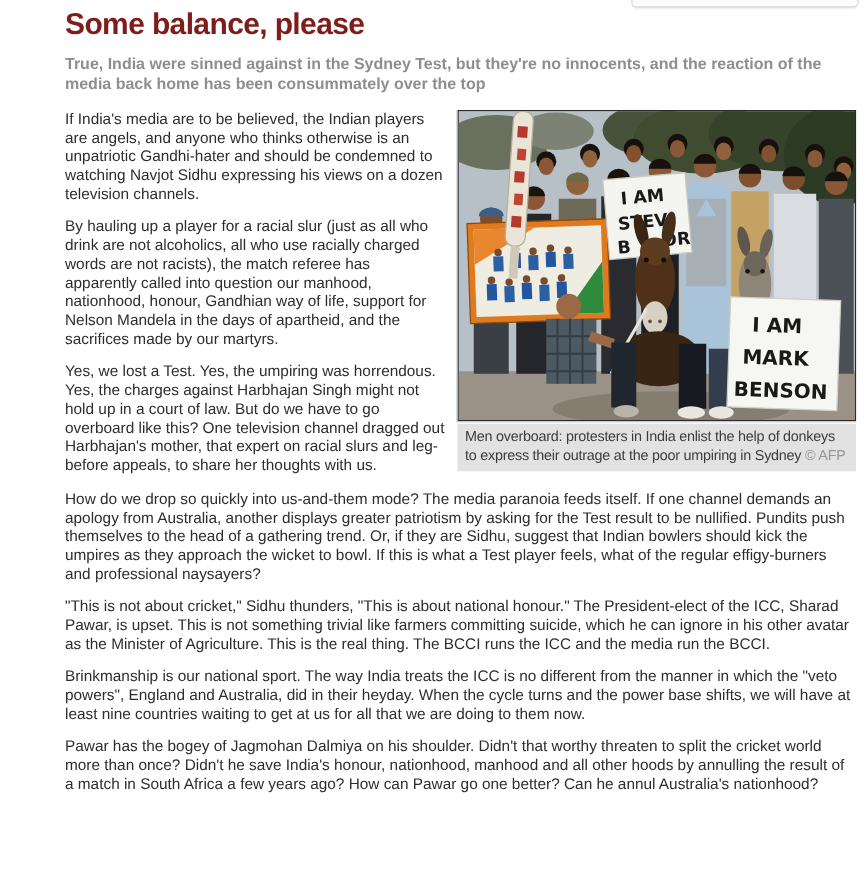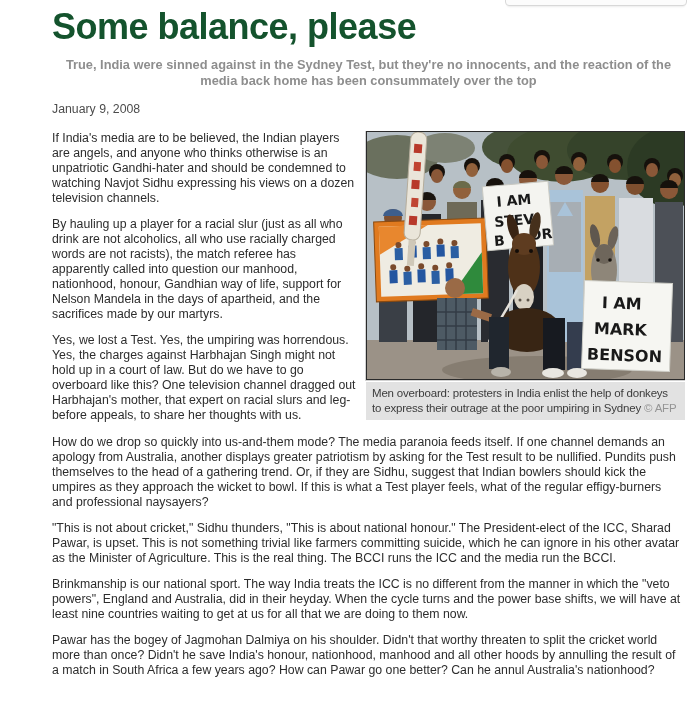"Some balance, please" h1.title { color: #14532d -> #7f1d1d; font-size: 36px -> 24px }
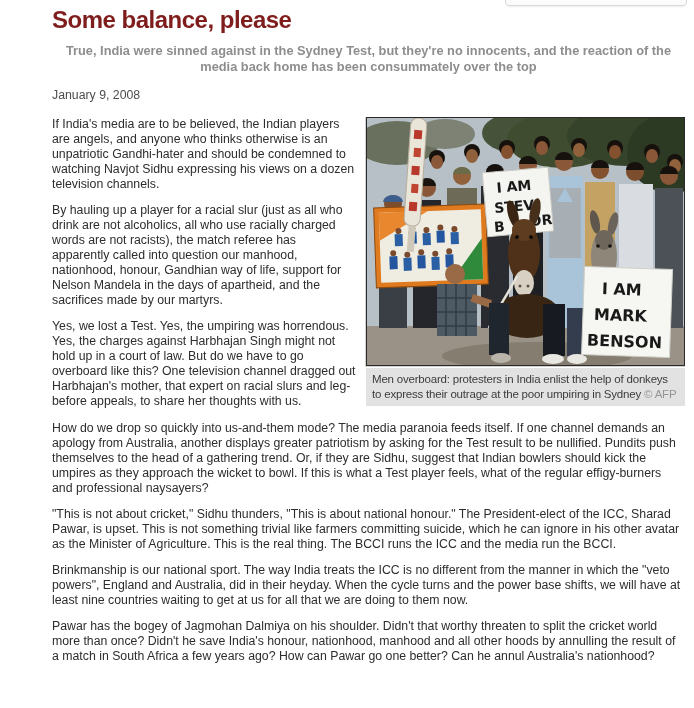"True, India were sinned against" .subtitle { text-align: center -> none }
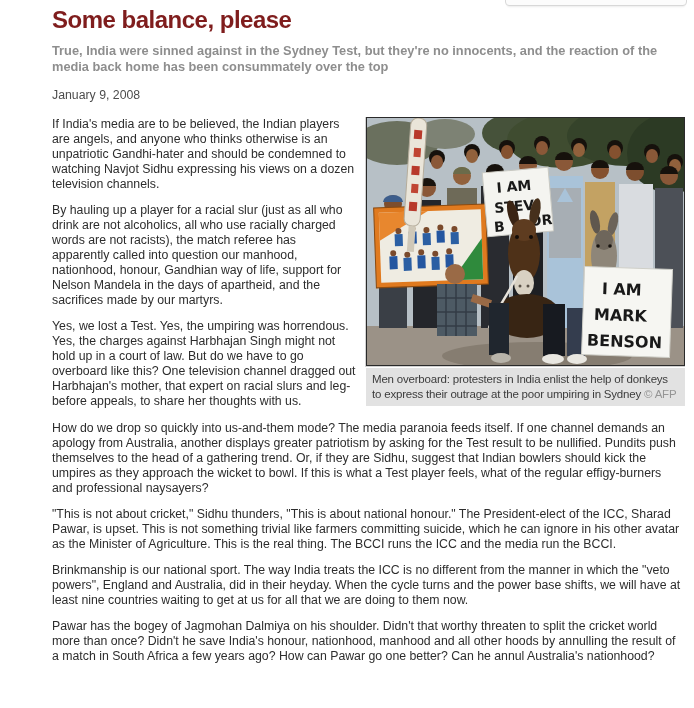"January 9, 2008" p.date { html: <p>January 9, 2008</p> -> none }
